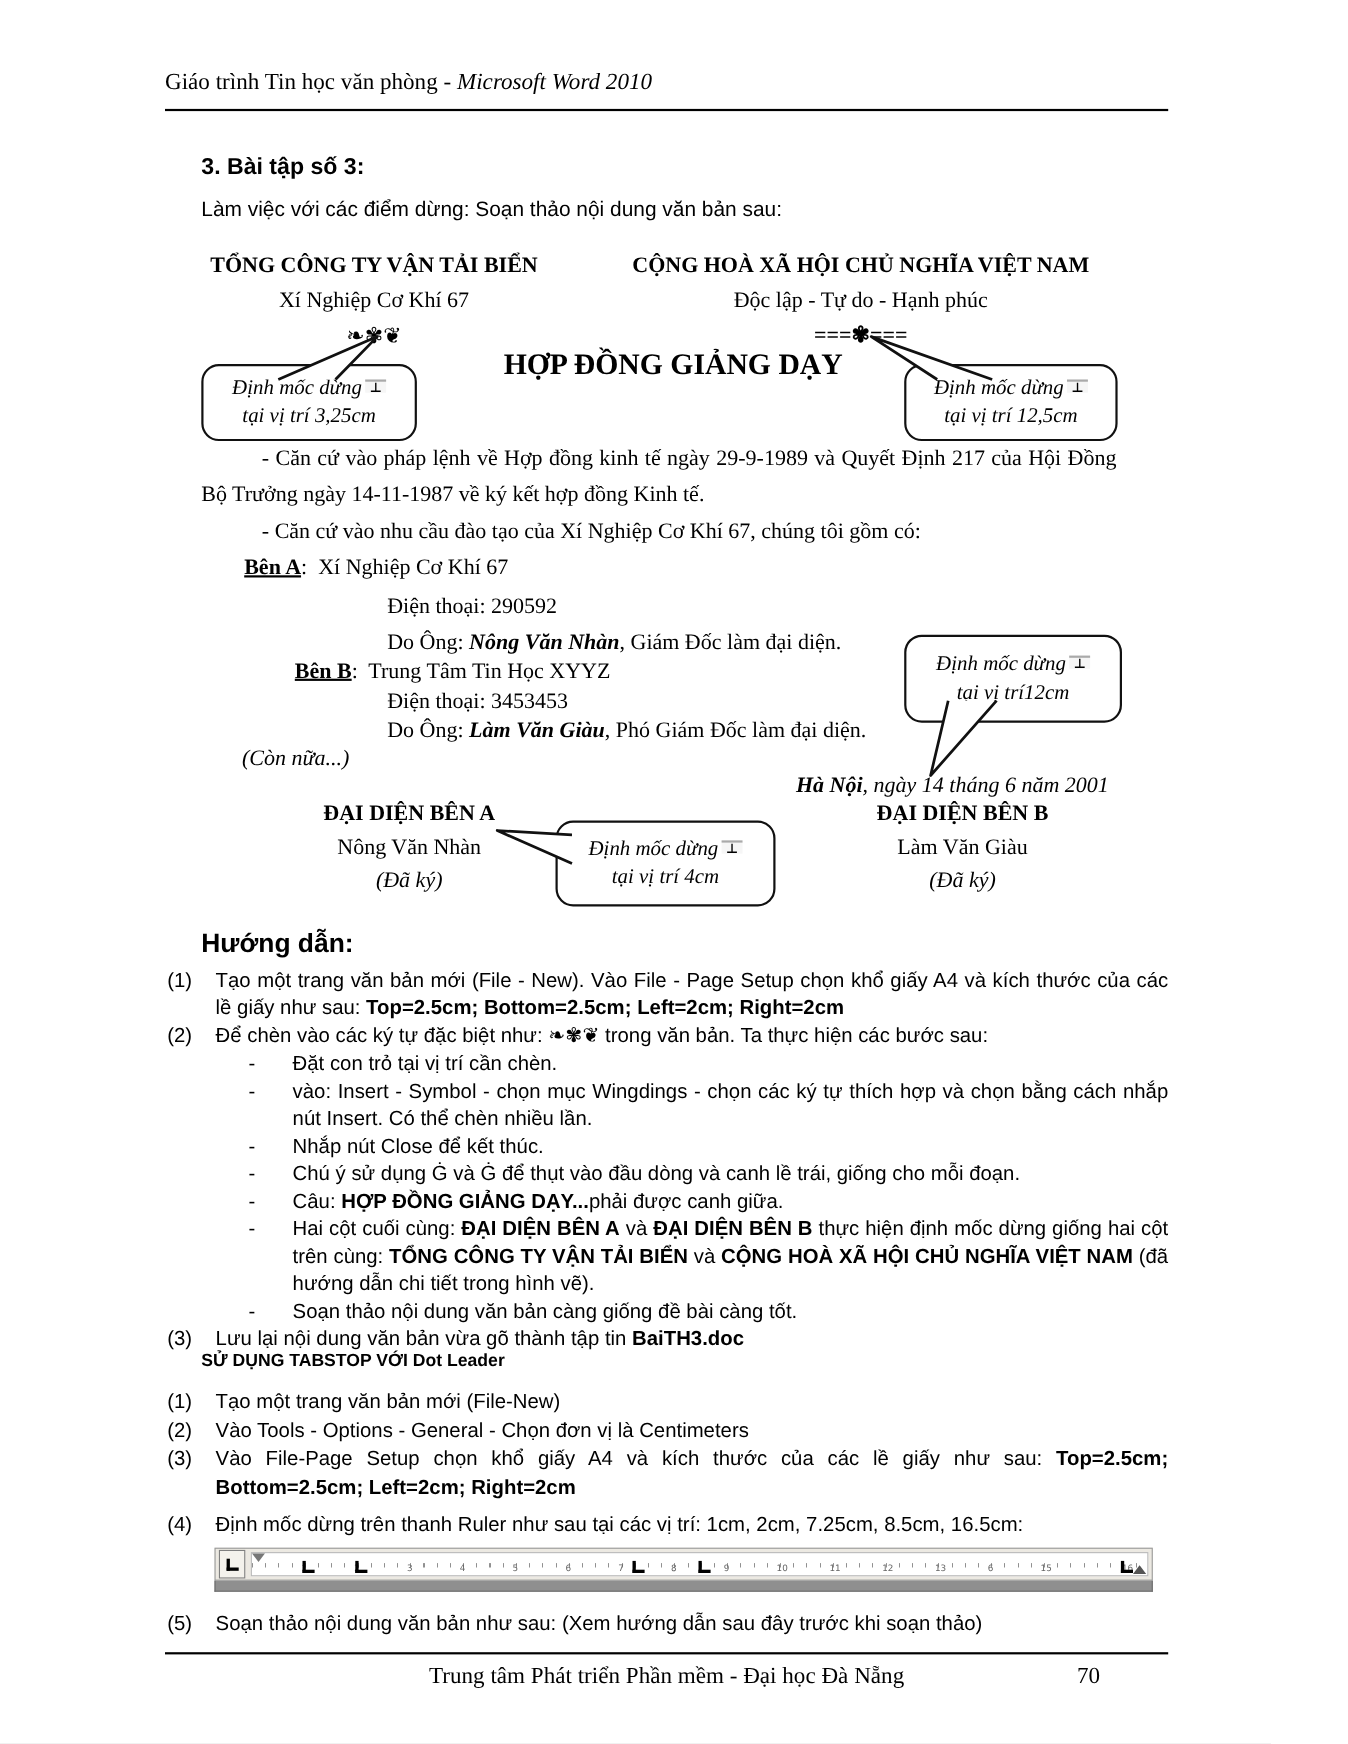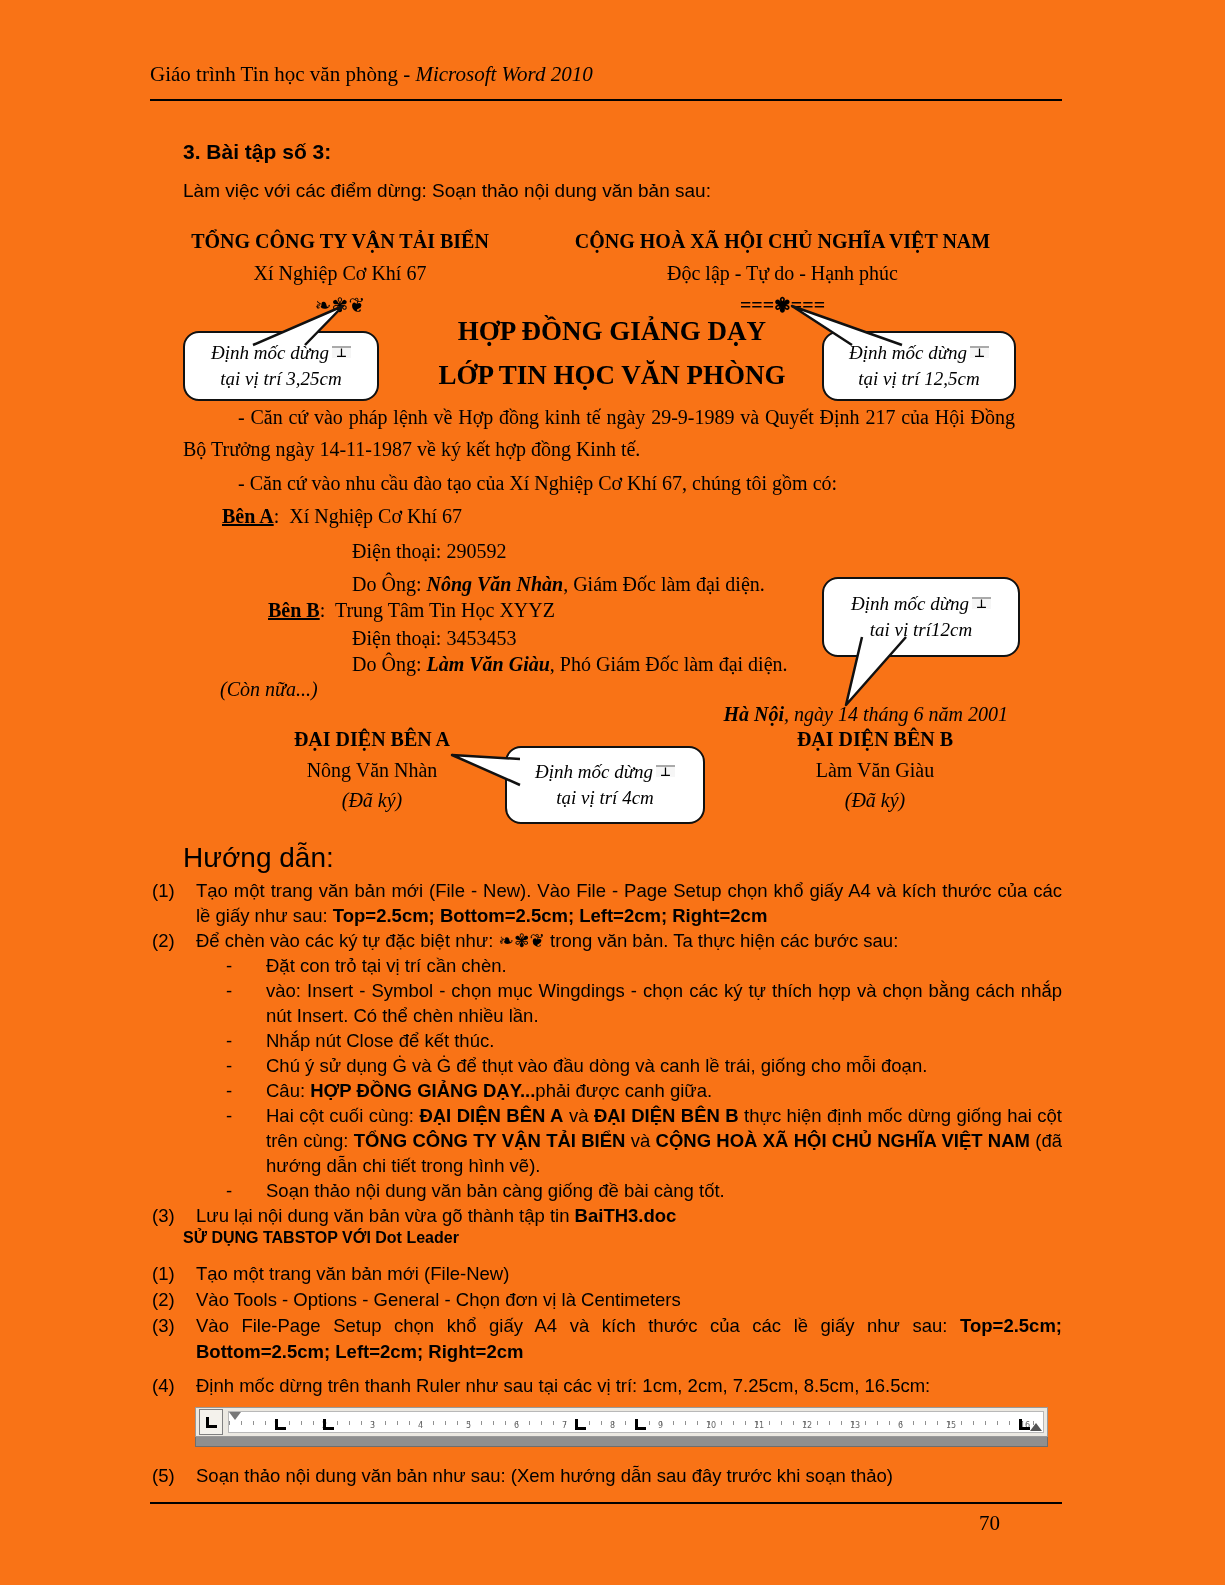"Giáo trình Tin học văn" .page { background: #f97316 -> #ffffff }
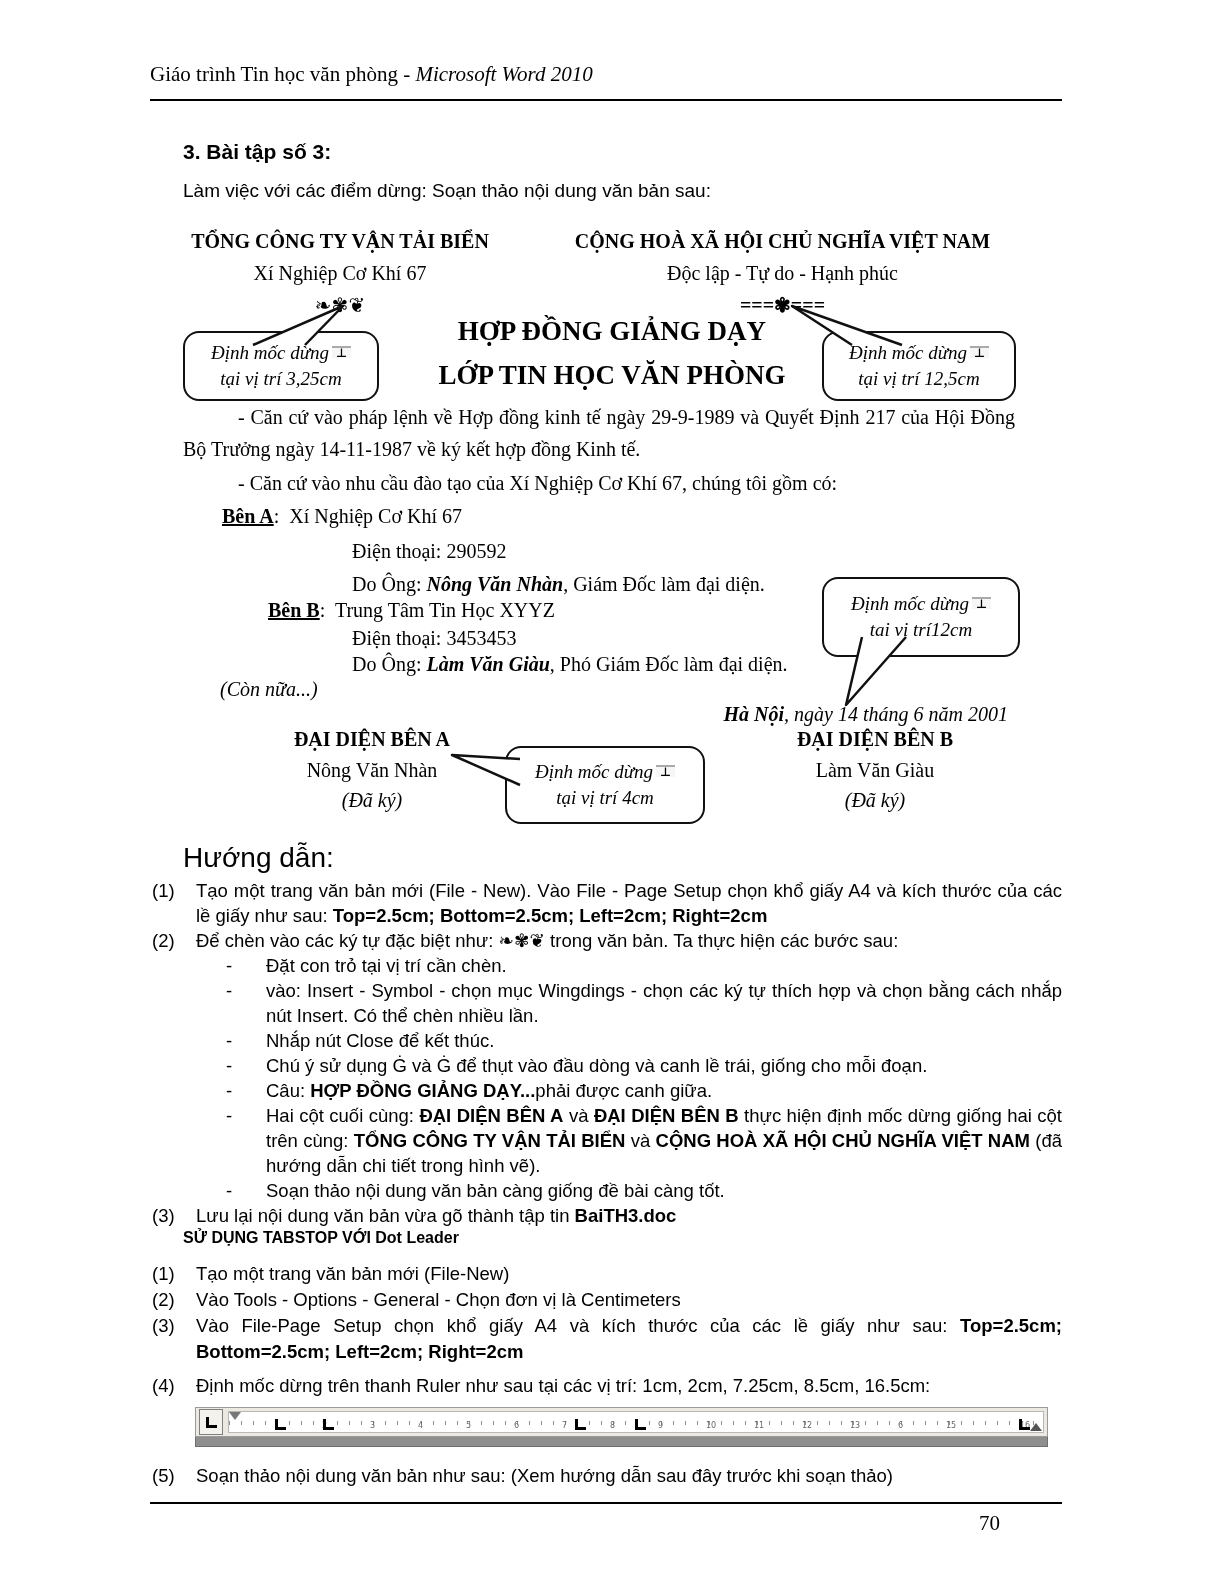"LỚP TIN HỌC VĂN PHÒNG" div { html: <div>LỚP TIN HỌC VĂN PHÒNG</div> -> none }
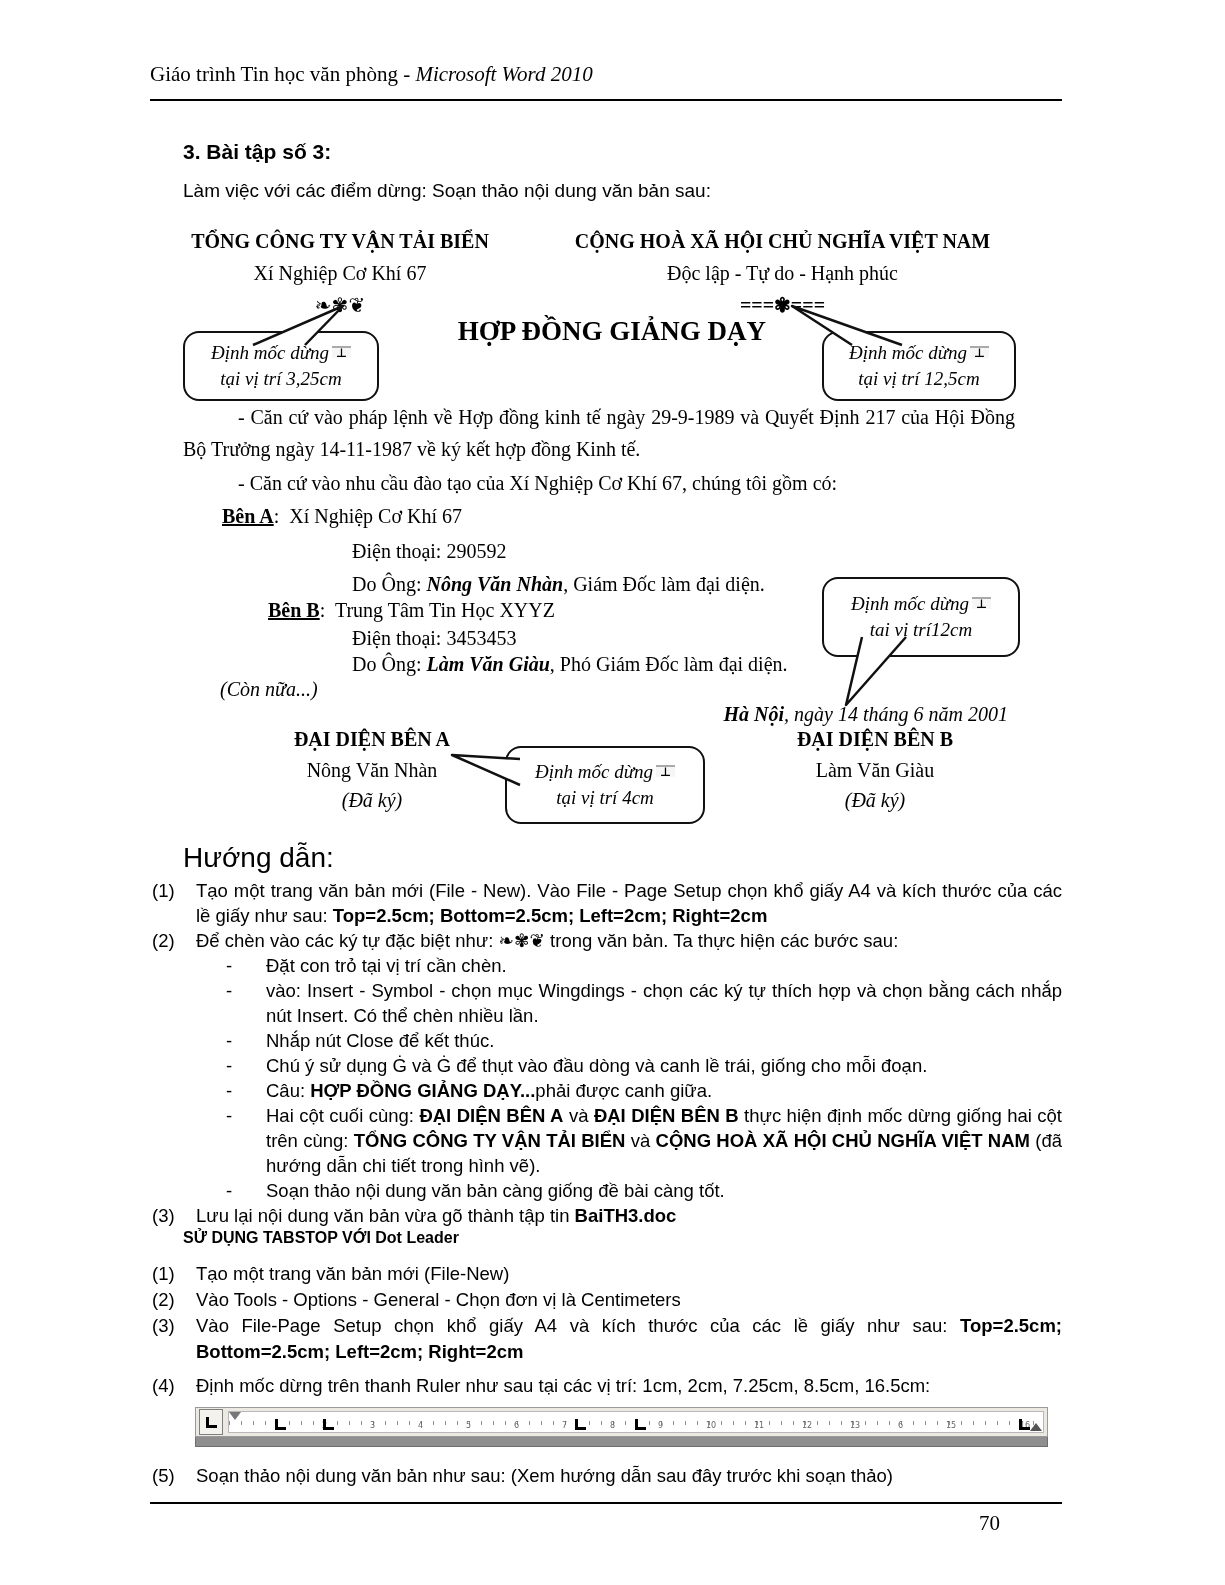"Hướng dẫn:" .instr-h { font-size: 28px -> 24px; font-weight: 400 -> 700 }
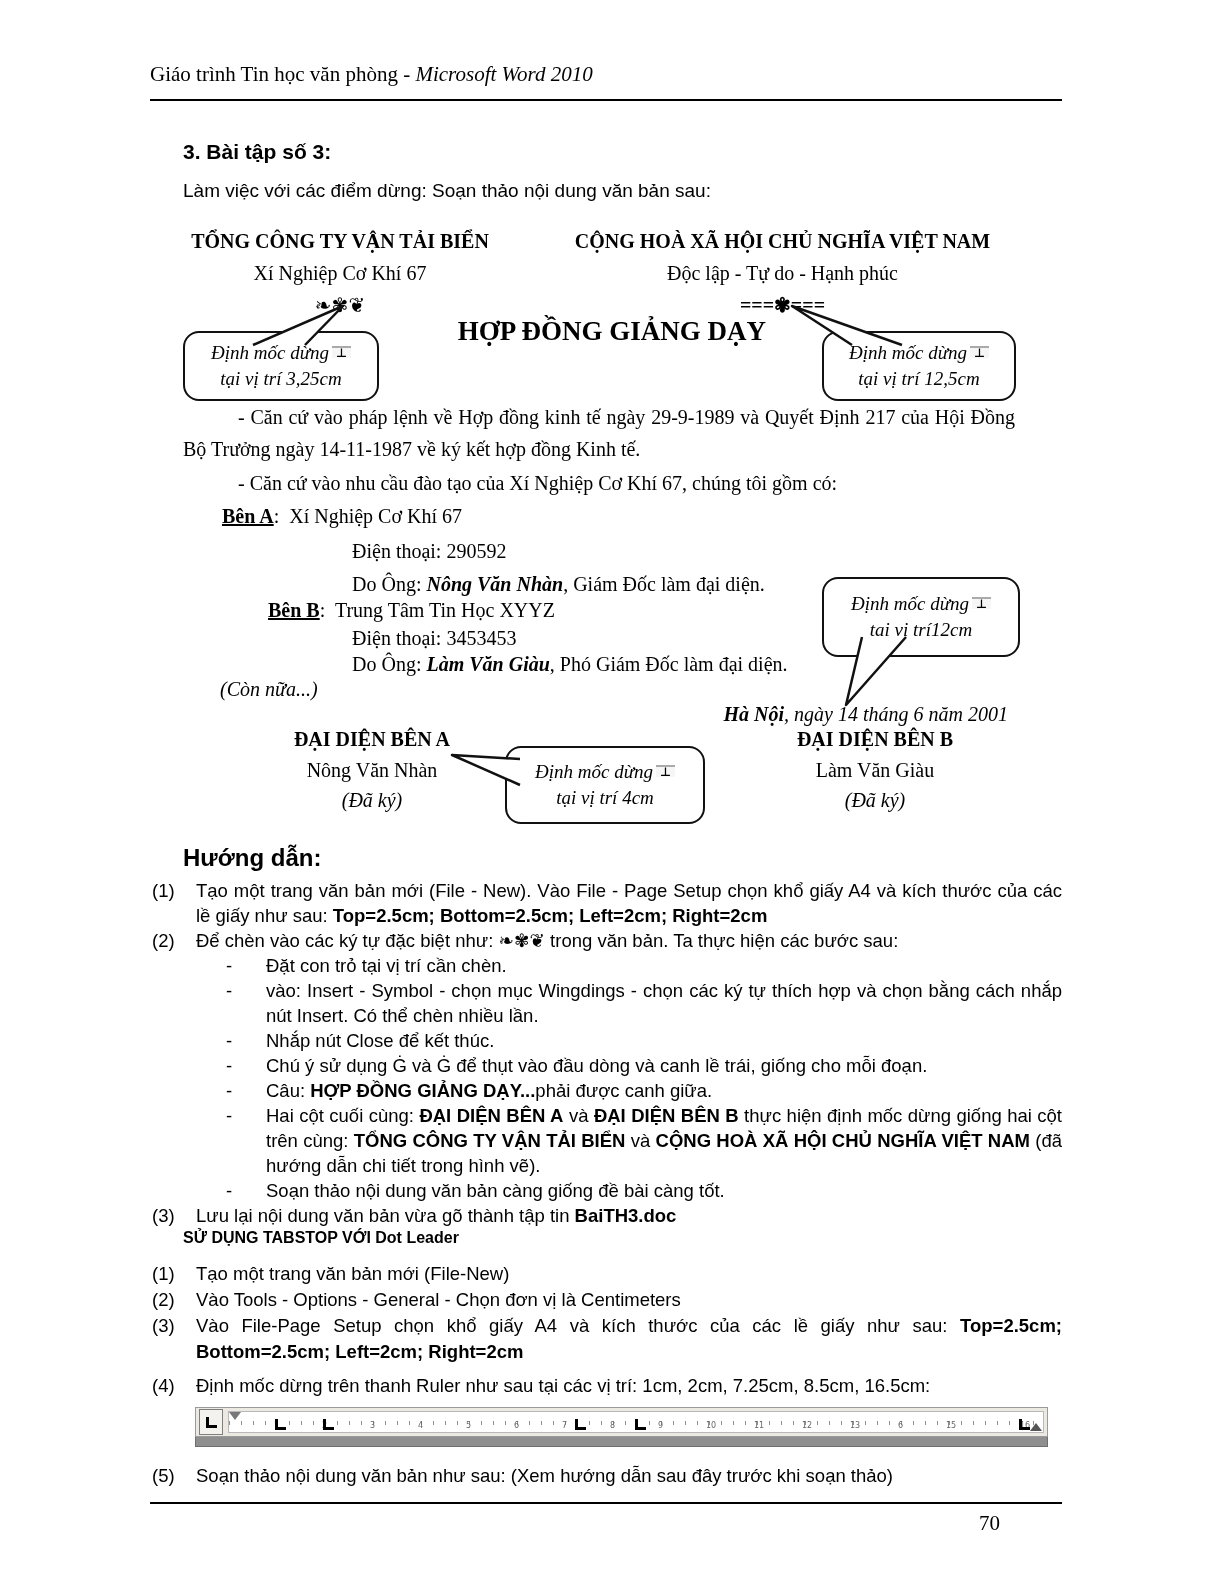"Trung tâm Phát triển Phần" div.ftr-center { html: none -> <div>Trung tâm Phát triển Phần mềm - Đại học Đà Nẵng</div> }
